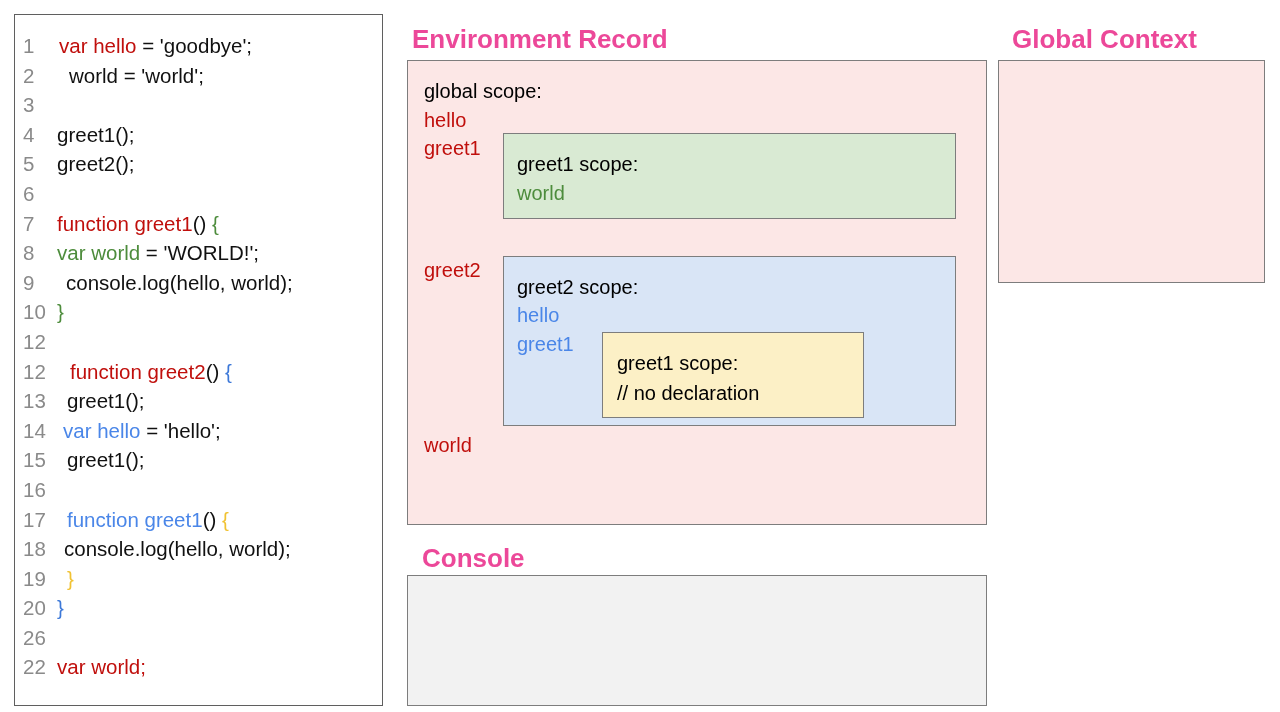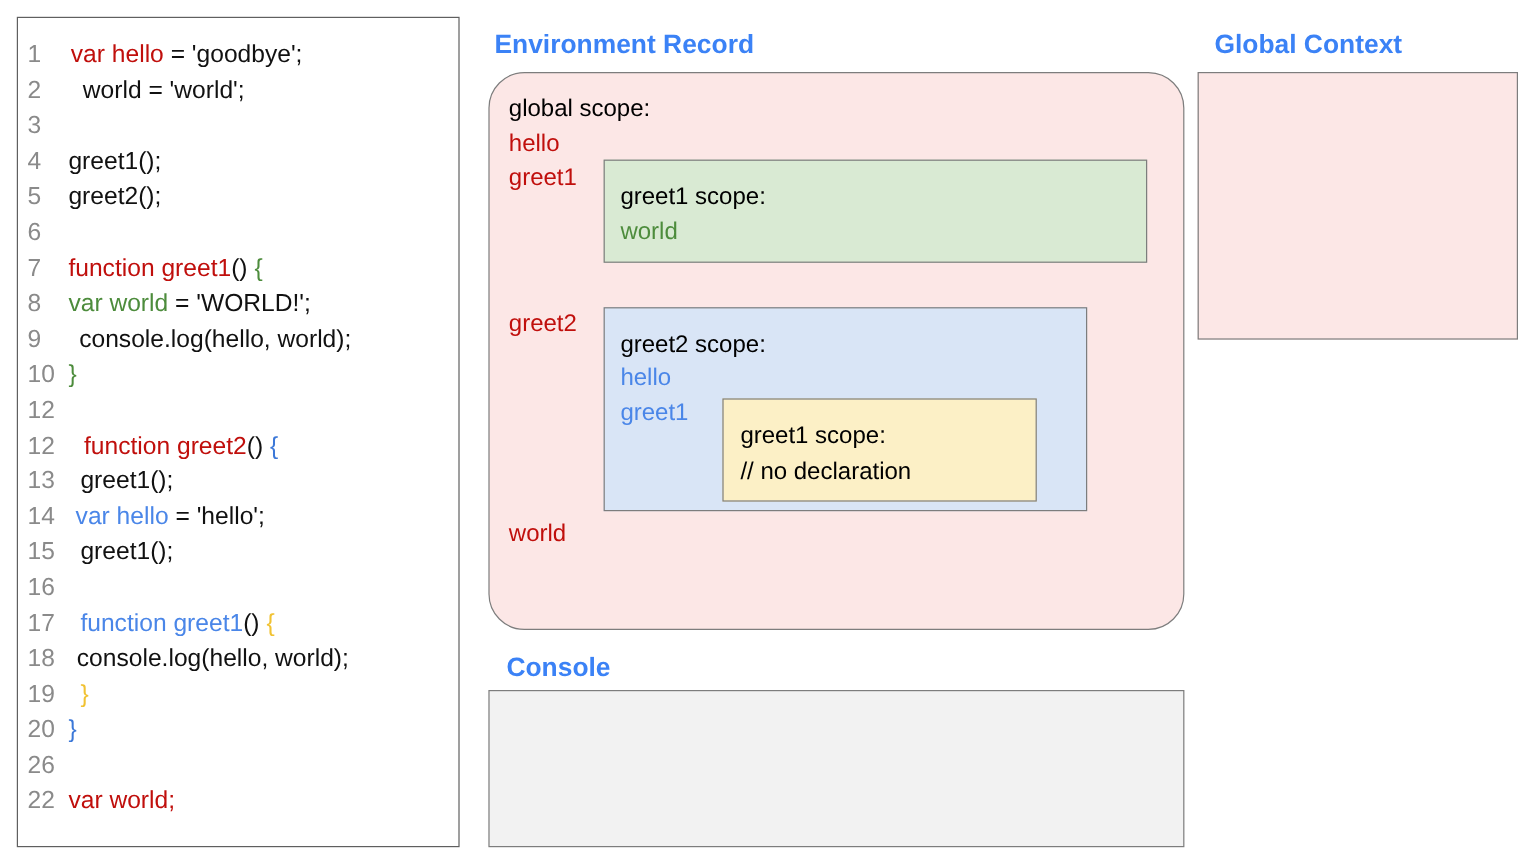"Environment Record" .heading { color: #3b82f6 -> #ec4899; font-size: 22px -> 26px }
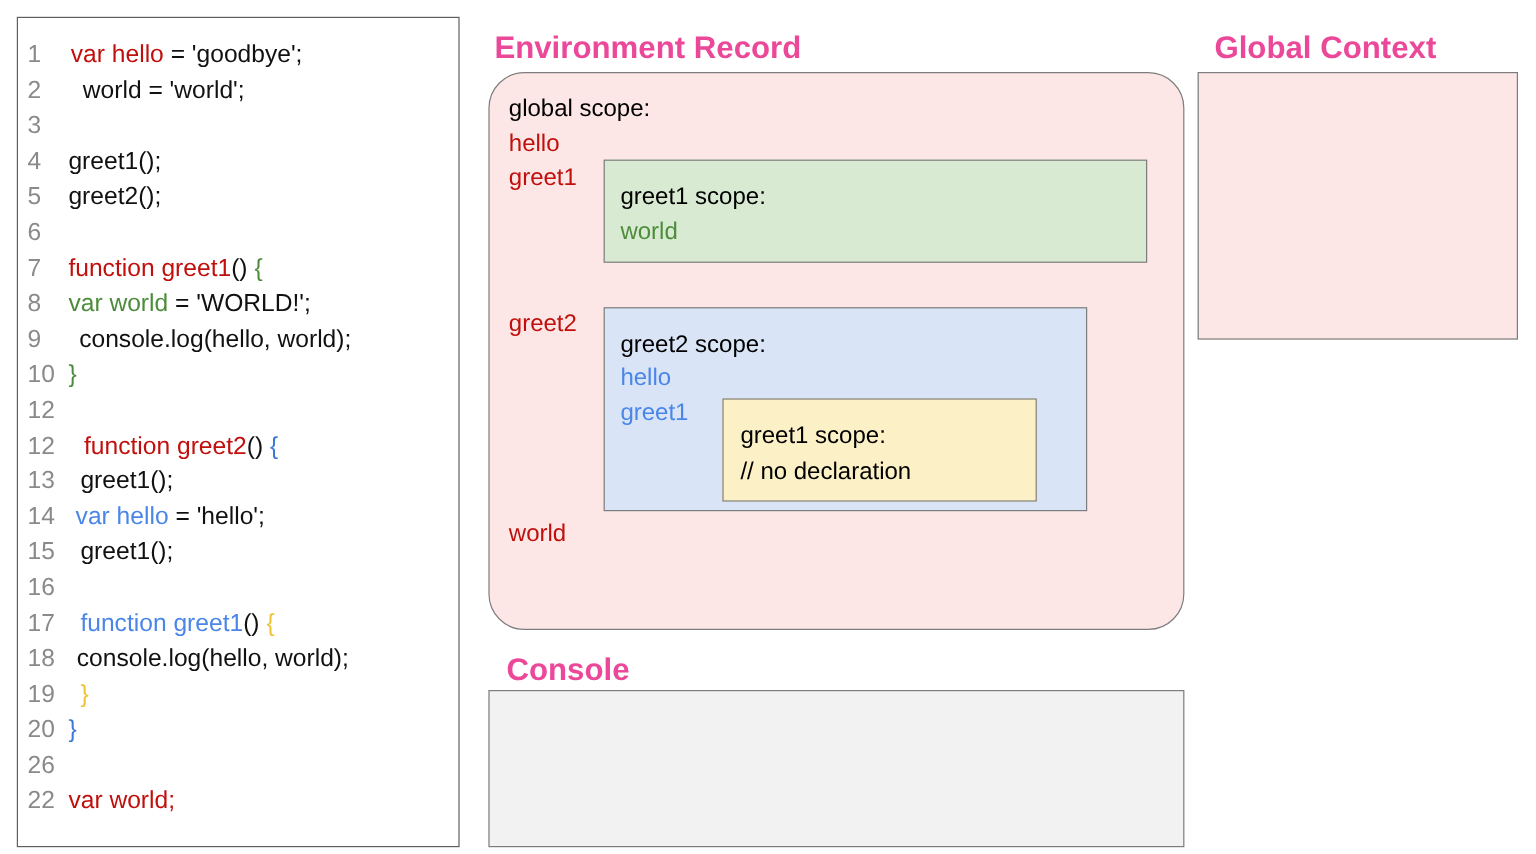"global scope:" #env-box { border-radius: 30px -> none }
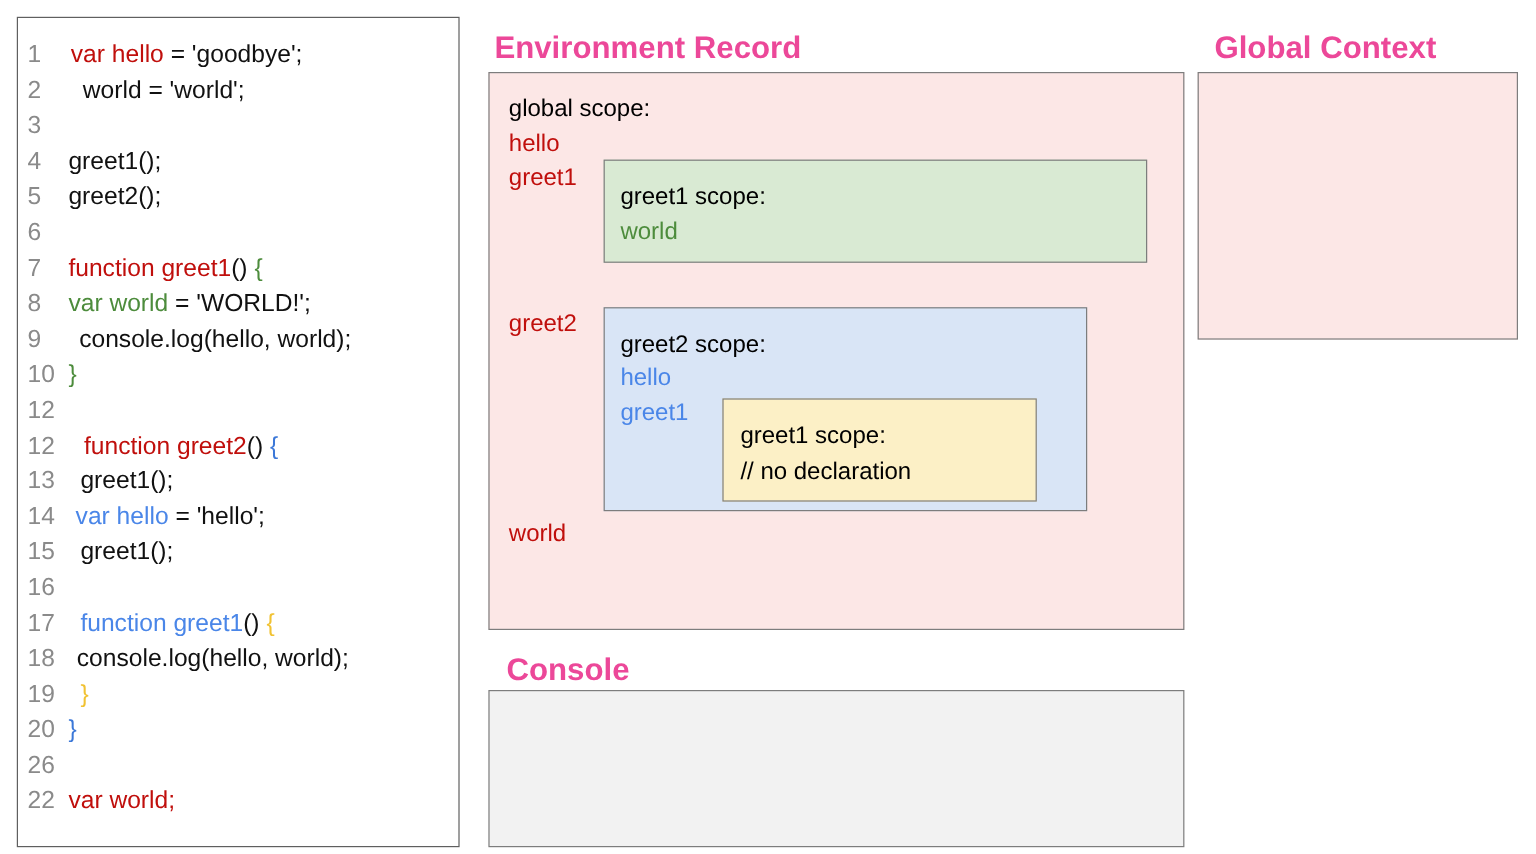"greet2 scope:" #greet2-box { width: 403px -> 453px }
